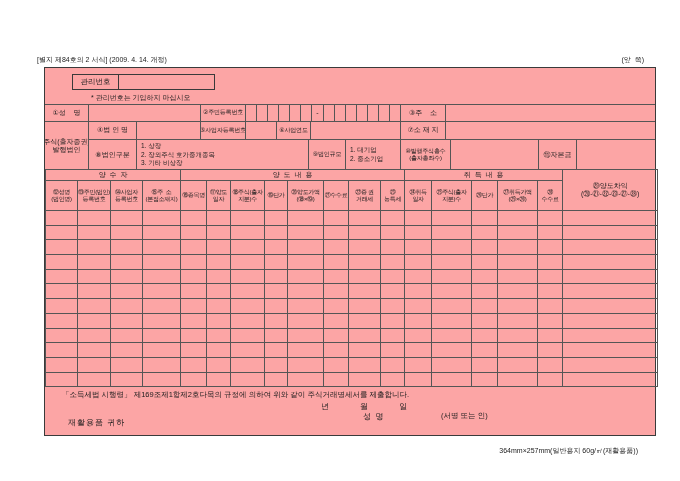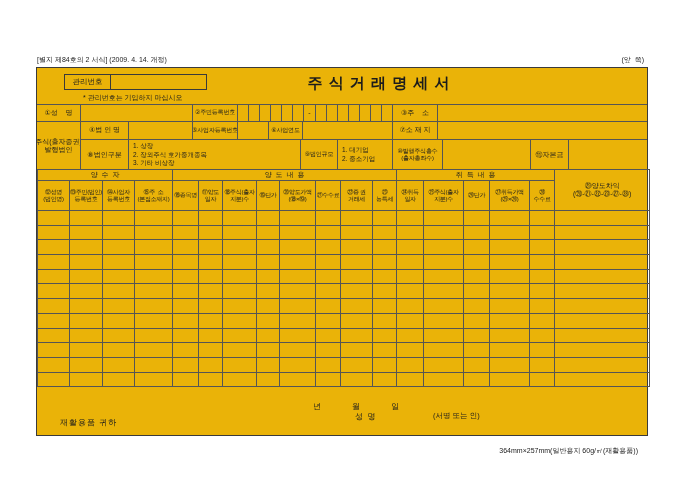"관리번호" .page-border { background: #eab308 -> #fca5a5; left: 36px -> 44px }
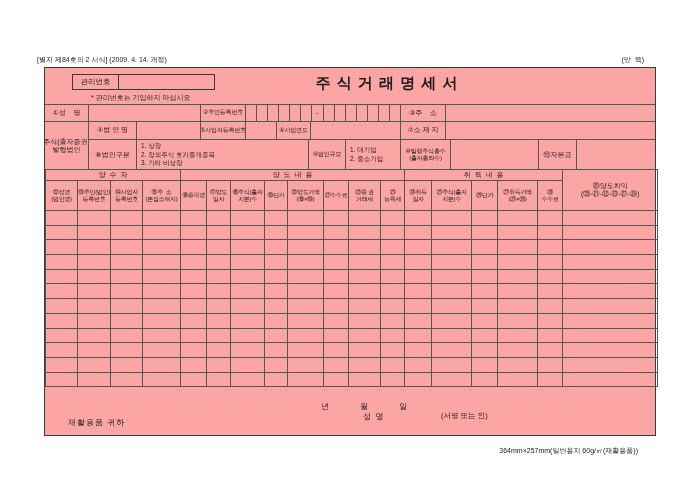"주 식 거 래 명" div.title { html: <div>주 식 거 래 명 세 서</div> -> none }
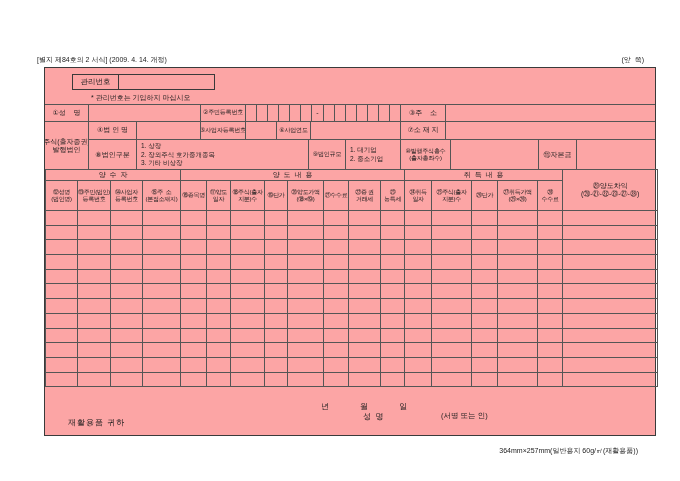"「소득세법 시행령」 제169조제1항제2호다목의 규정에 의하여" div.stmt { html: none -> <div>「소득세법 시행령」 제169조제1항제2호다목의 규정에 의하여 위와 같이 주식거래명세서를 제출합니다.</div> }
